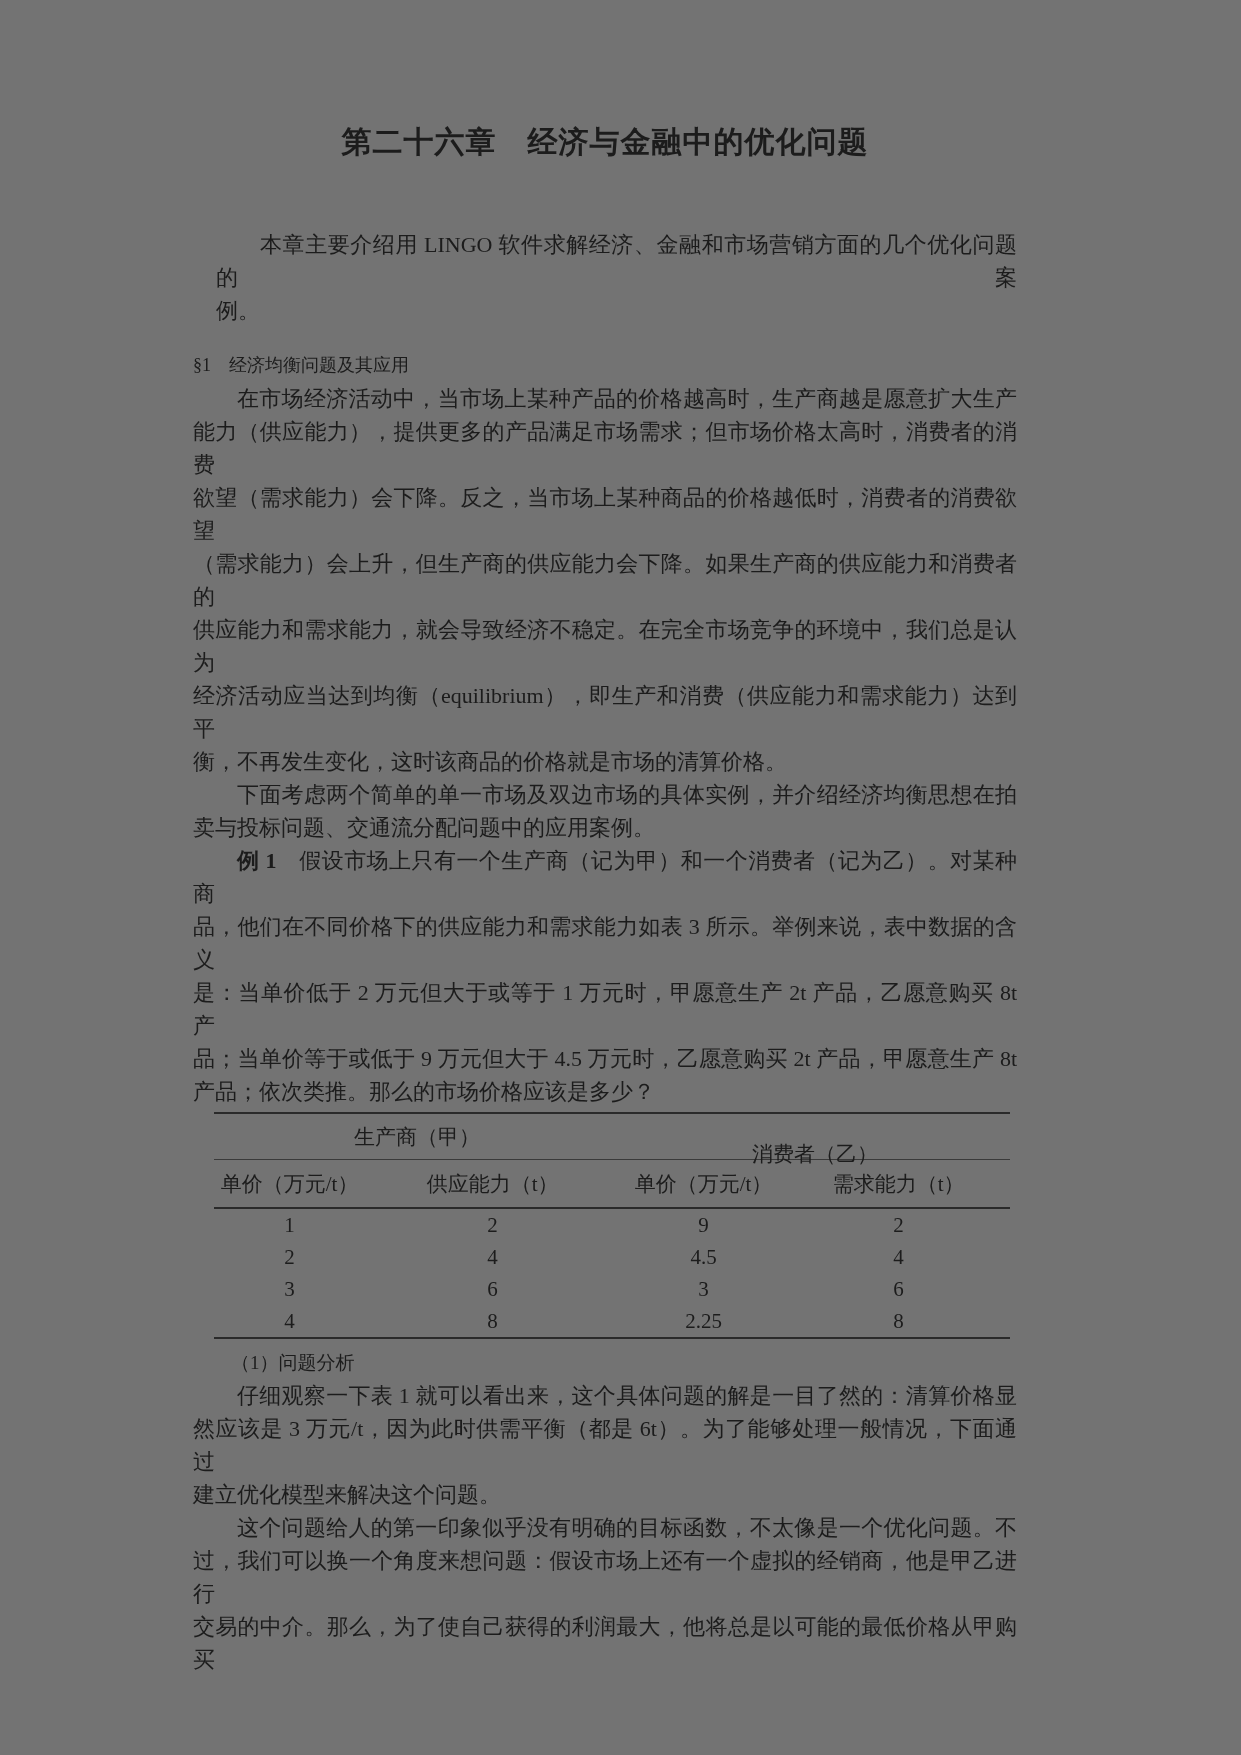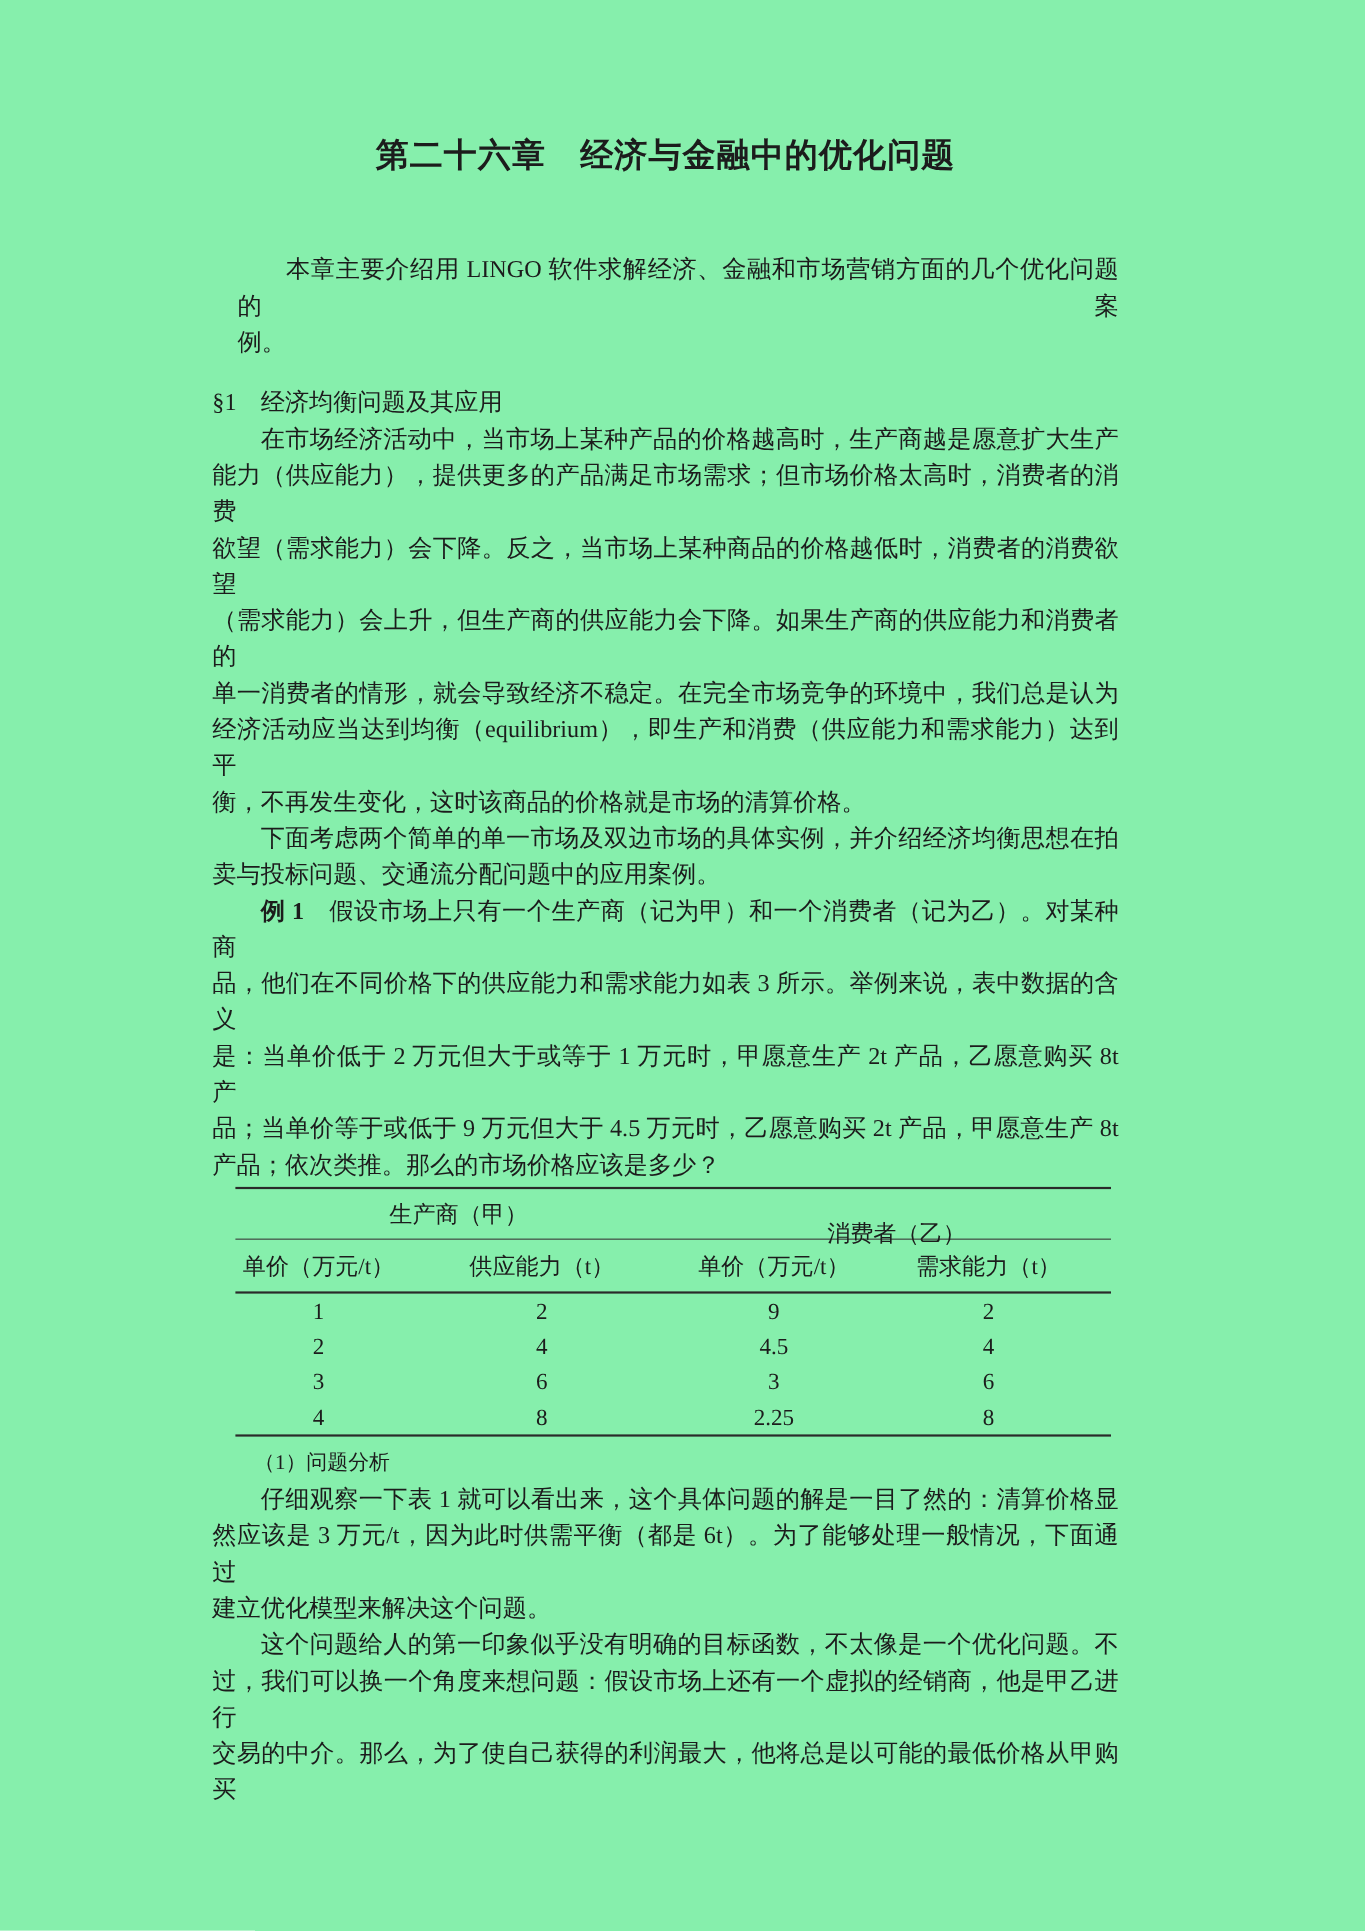"第二十六章 经济与金融中的优化问题" .page { background: #86efac -> #737373 }
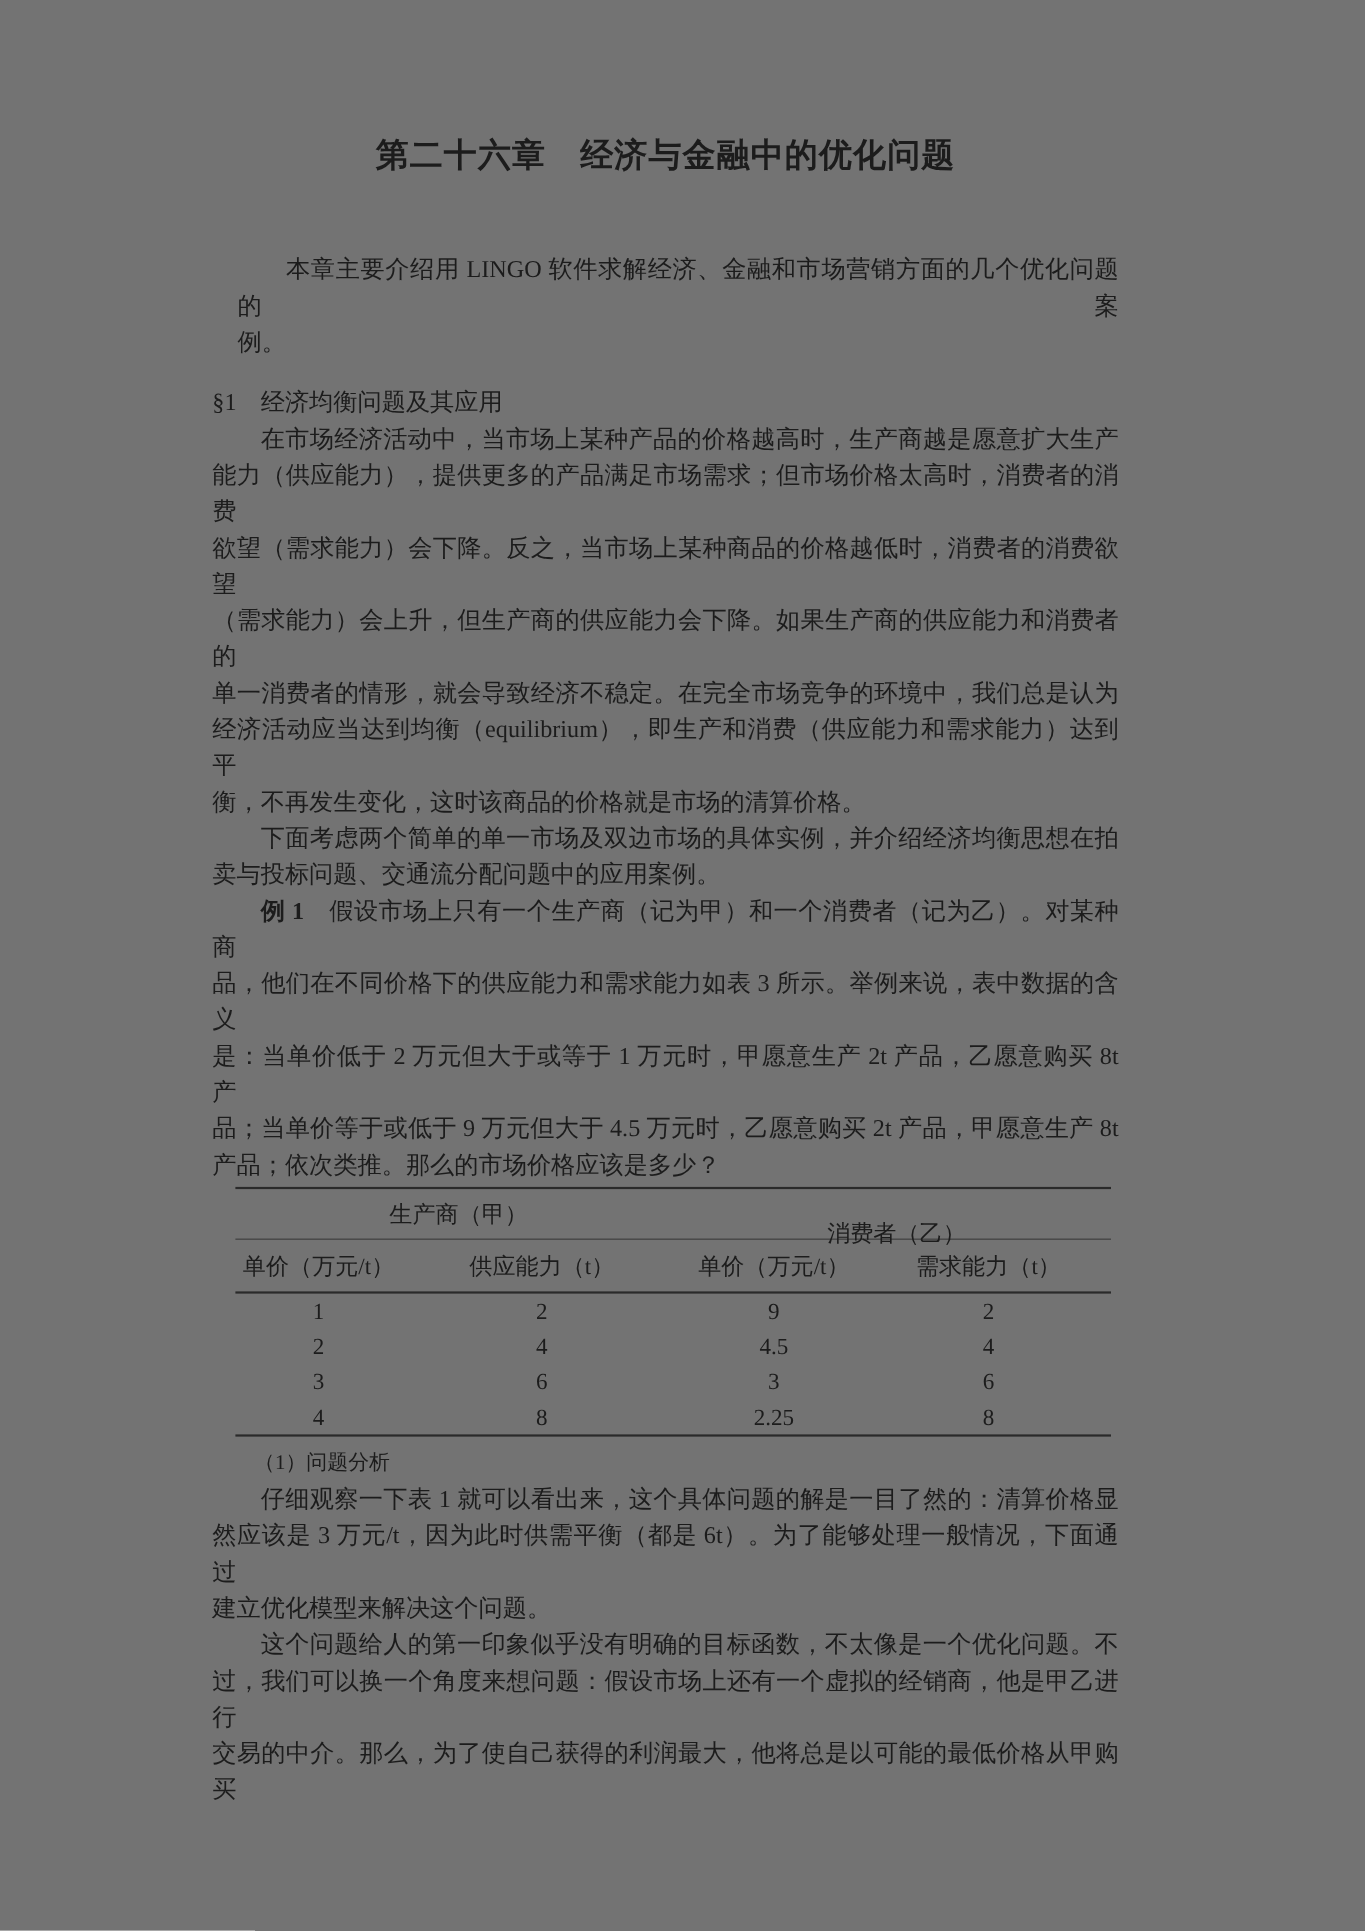"§1 经济均衡问题及其应用" .sec-heading { font-size: 22px -> 18px }
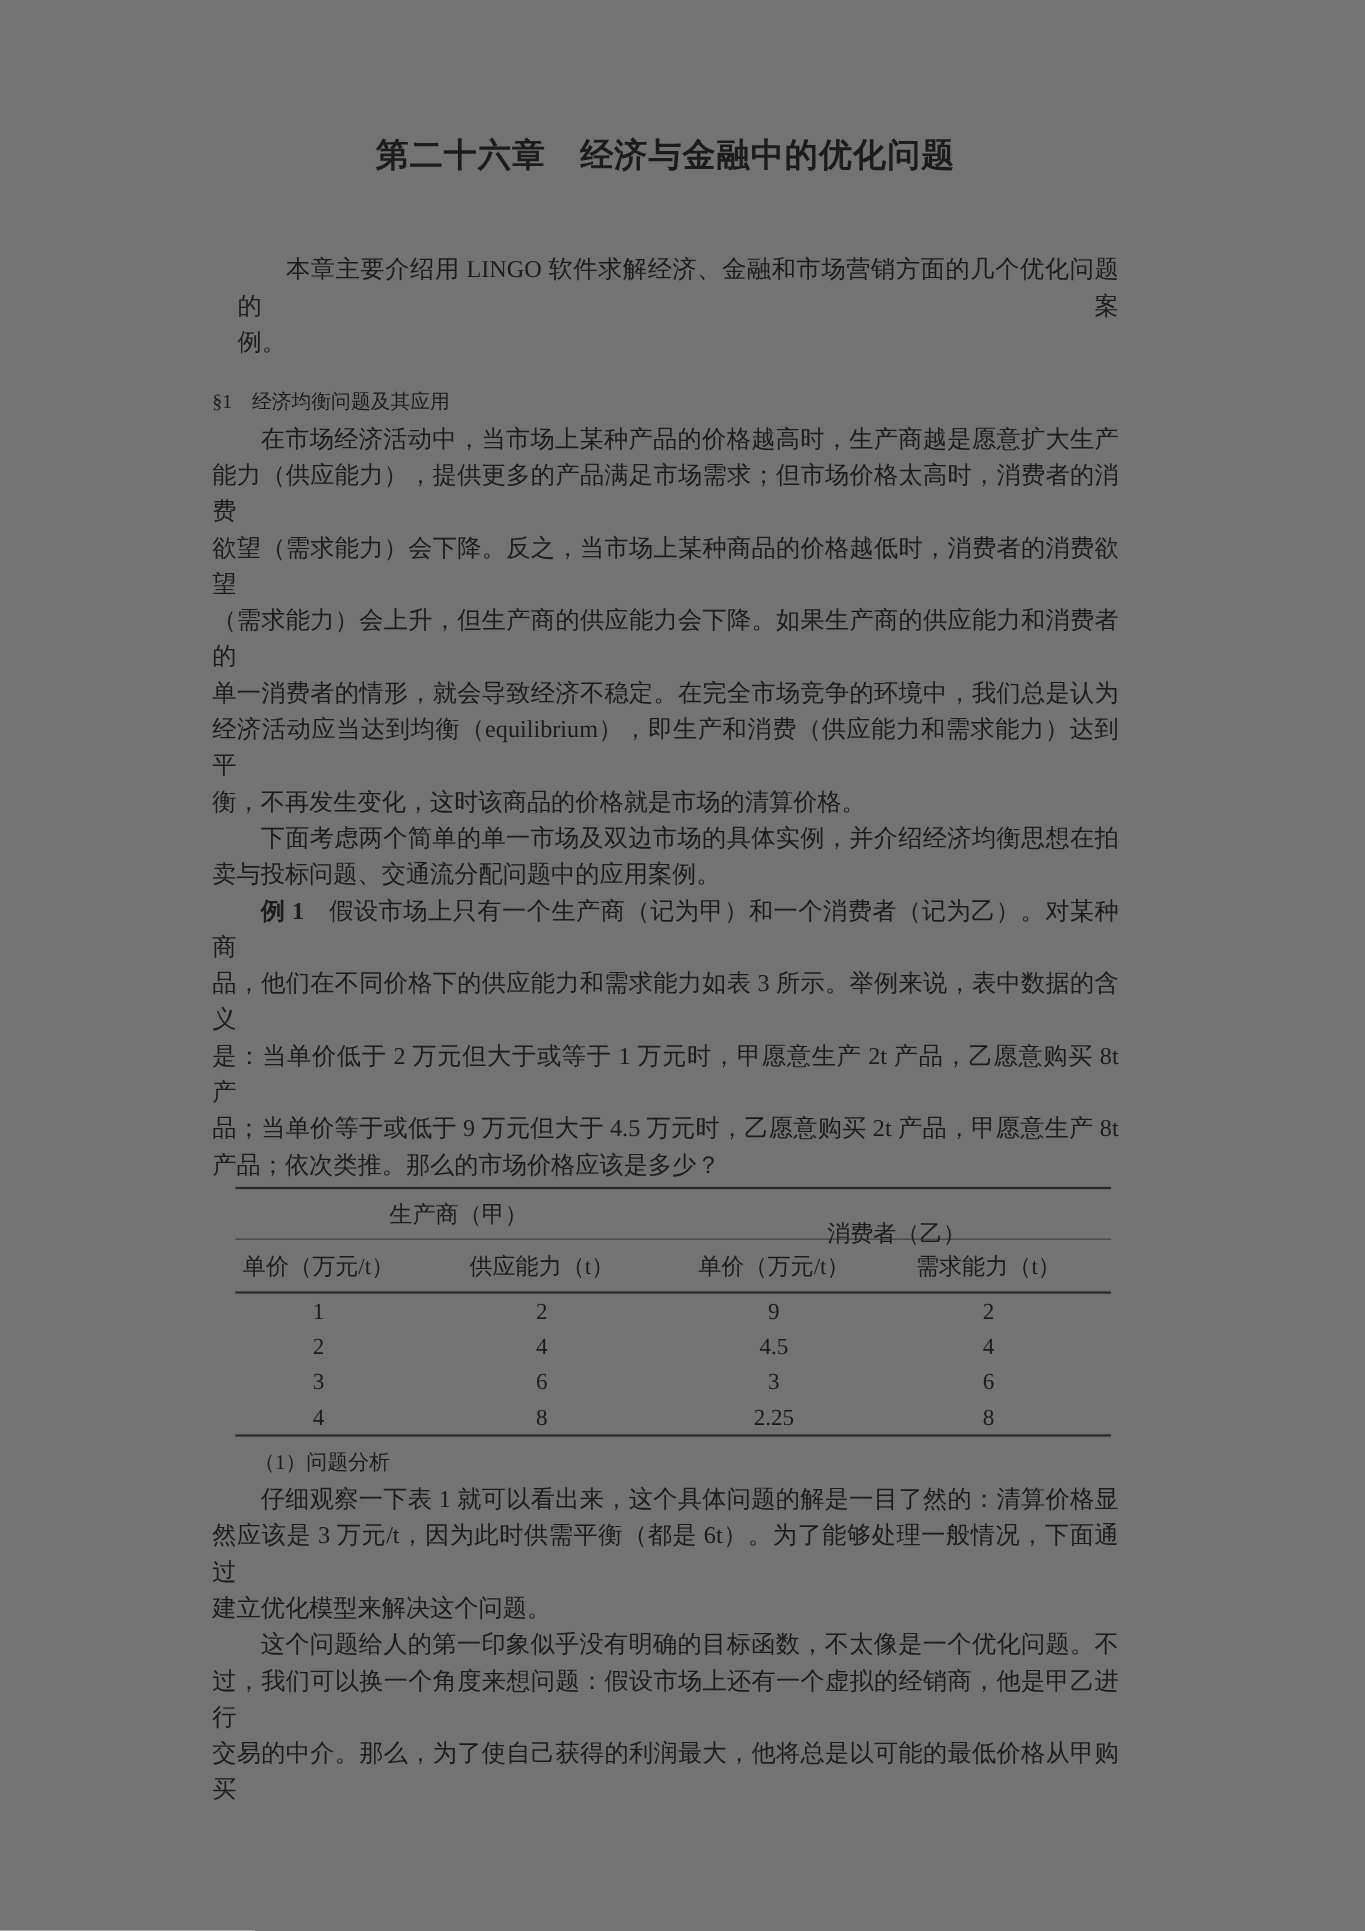"单一消费者的情形，就会导致经济不稳定。在完全市场竞争的环境中，我们总是认为" div.line { text: 单一消费者的情形 -> 供应能力和需求能力 }
